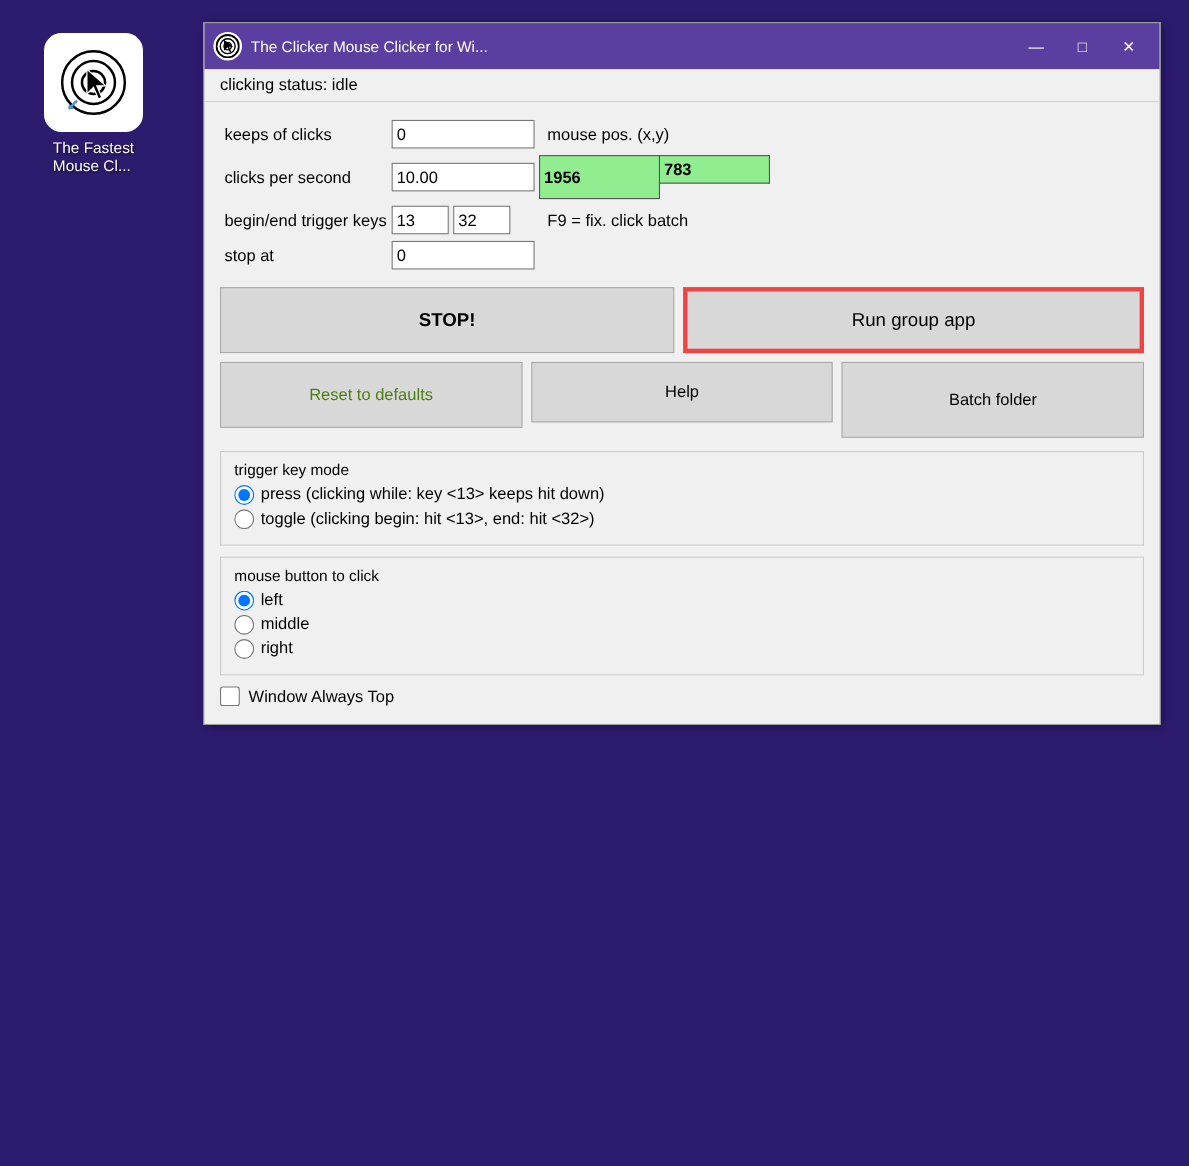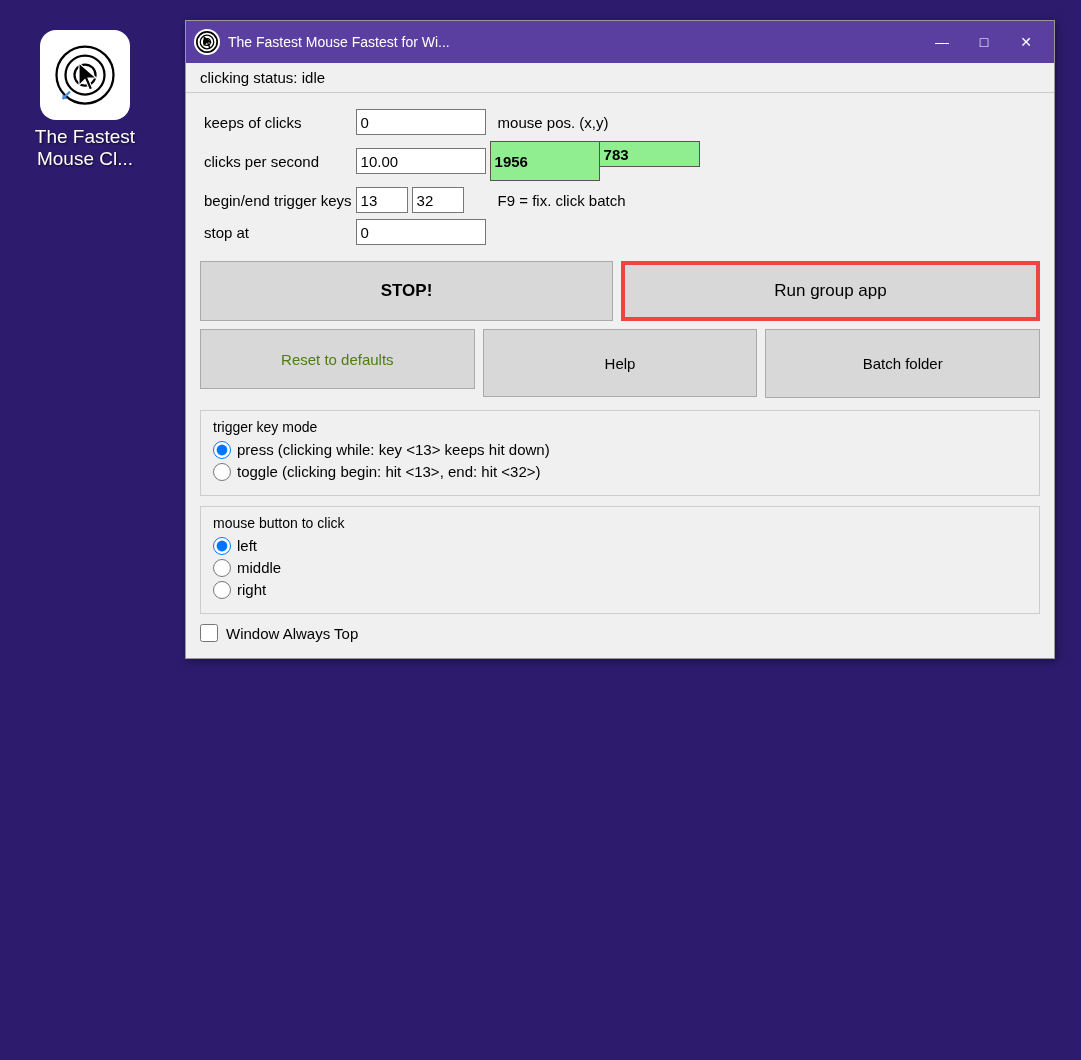"The Fastest Mouse Fastest for" span.titlebar-title { text: Fastest Mouse Fastest -> Clicker Mouse Clicker }
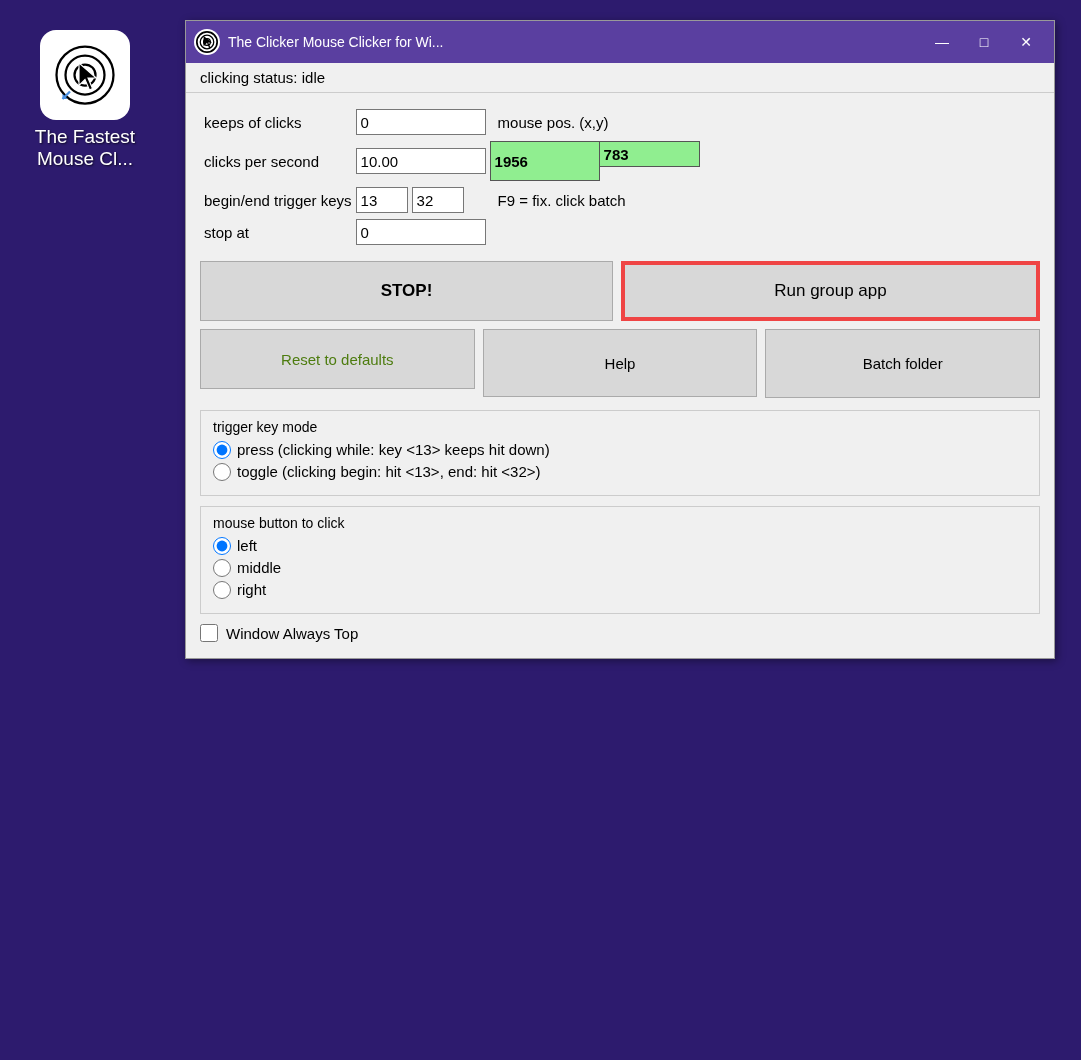"The Fastest" .desktop-icon-label { font-size: 19px -> 14px; text-align: center -> left }
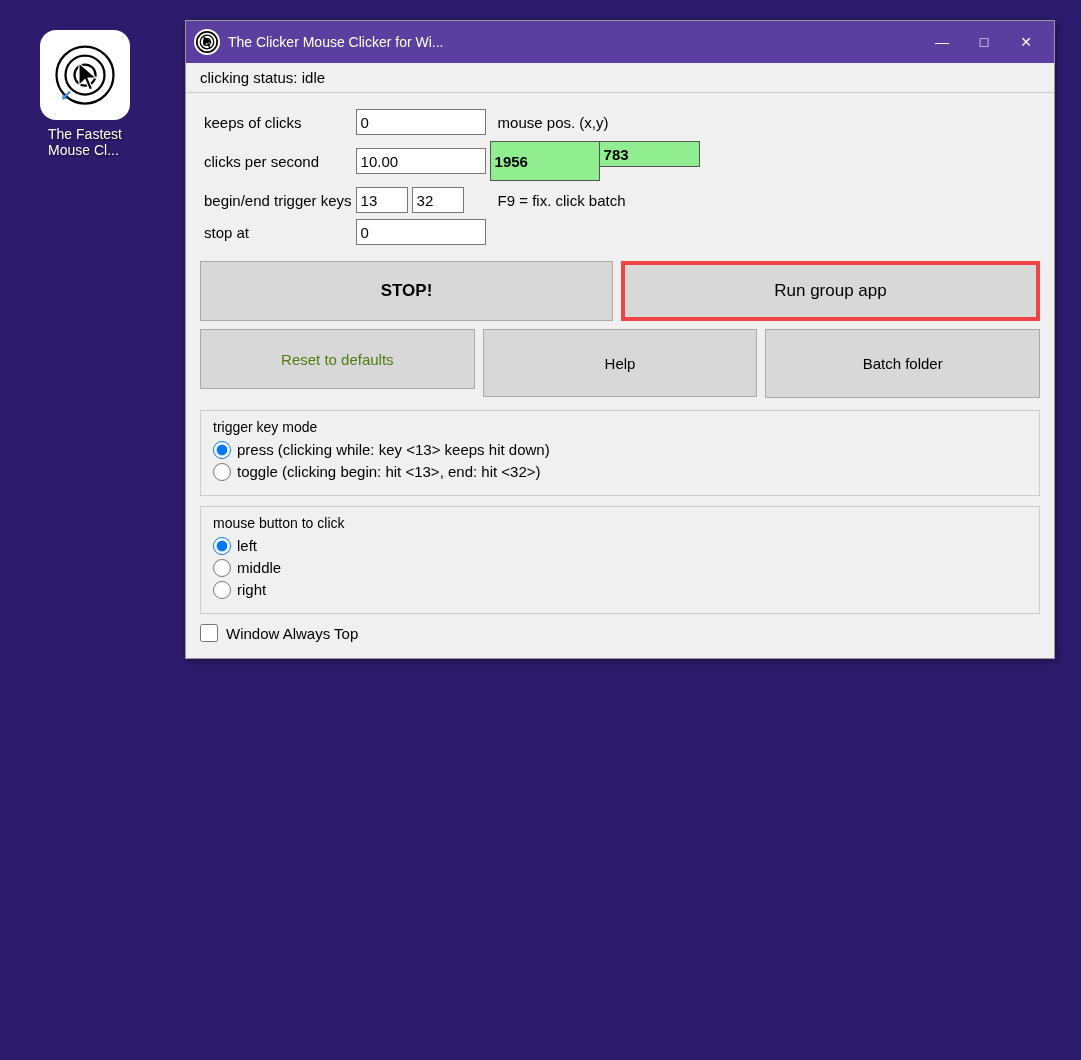"Help" .btn-help { height: 68px -> 55px }
